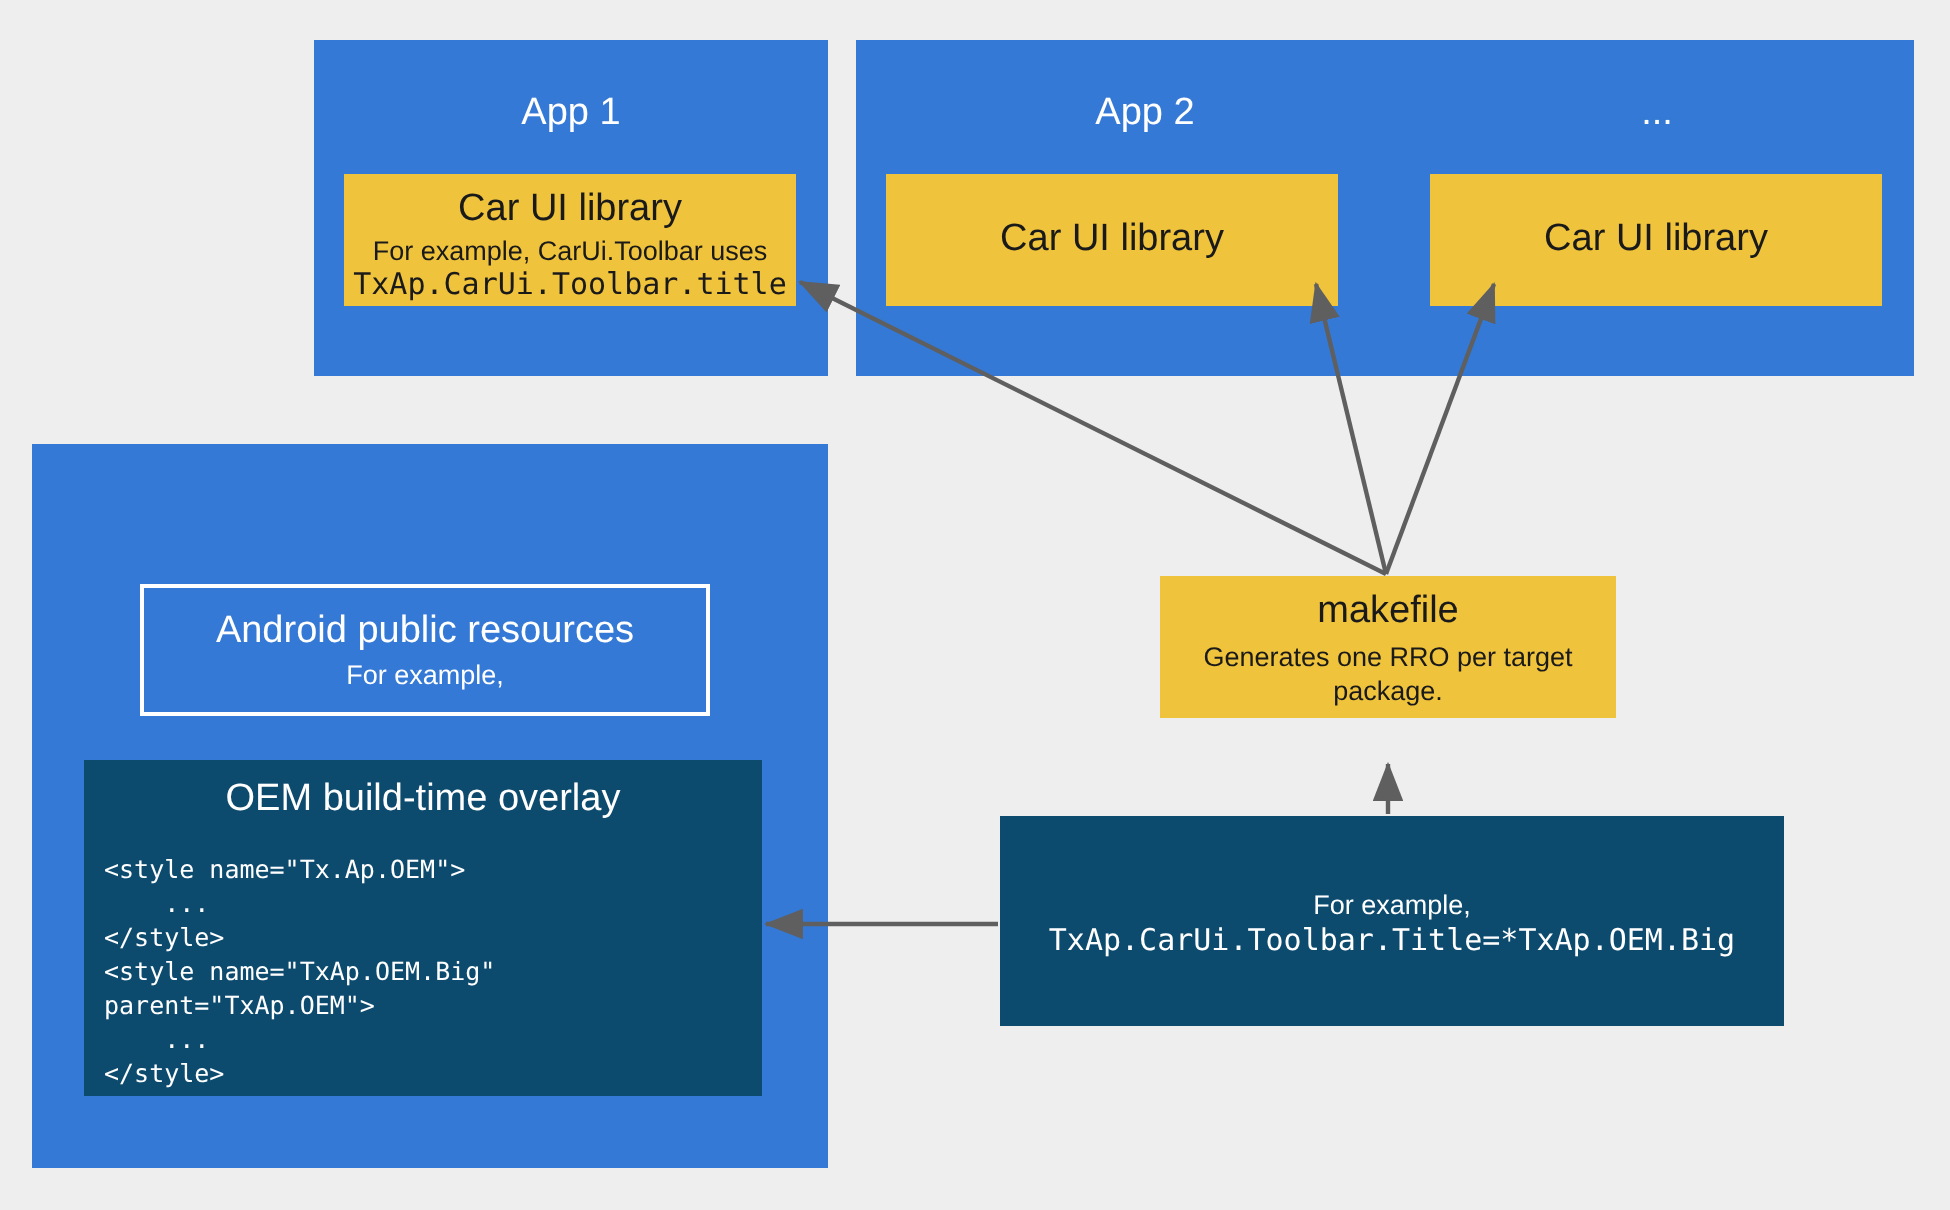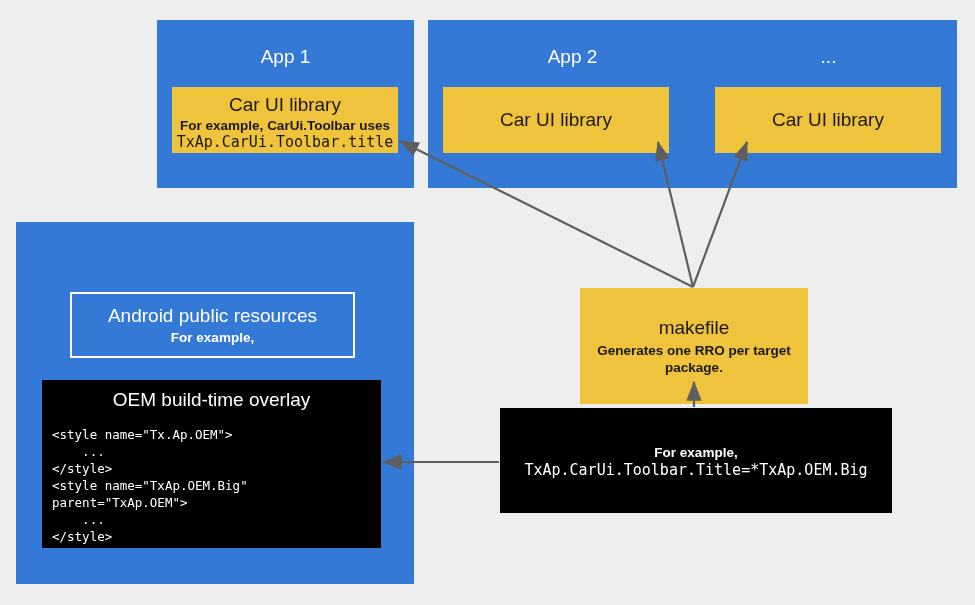"For example, CarUi.Toolbar uses" .sub { font-weight: bold -> none }
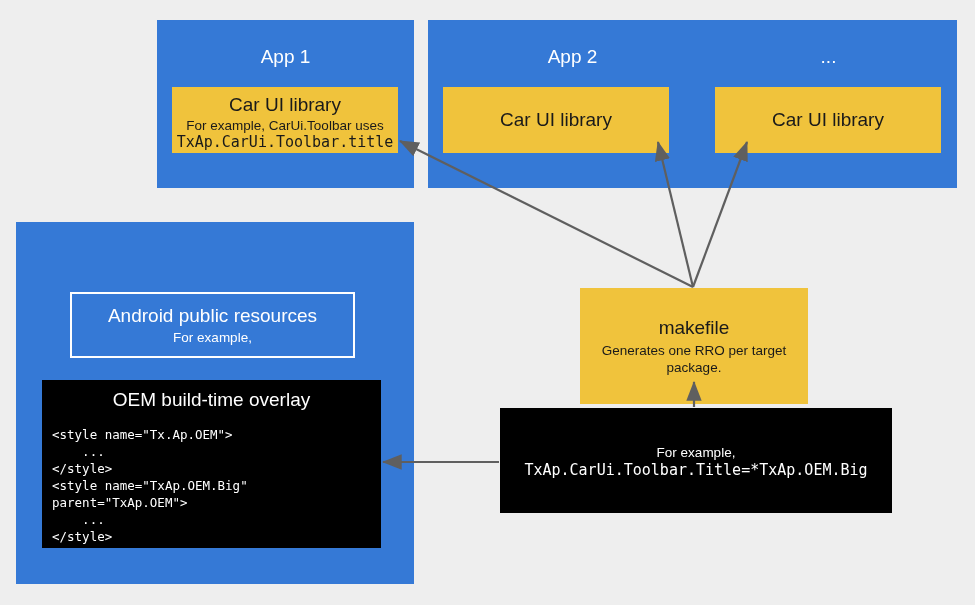"makefile" #makefile { height: 116px -> 71px }
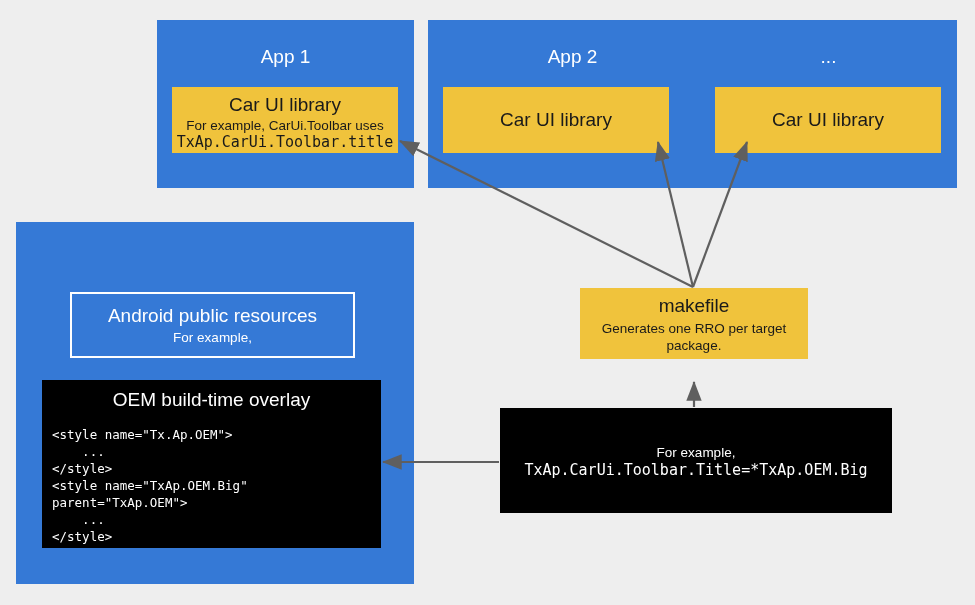"OEM build-time overlay" .green { background: #000000 -> #0c4a6e }
